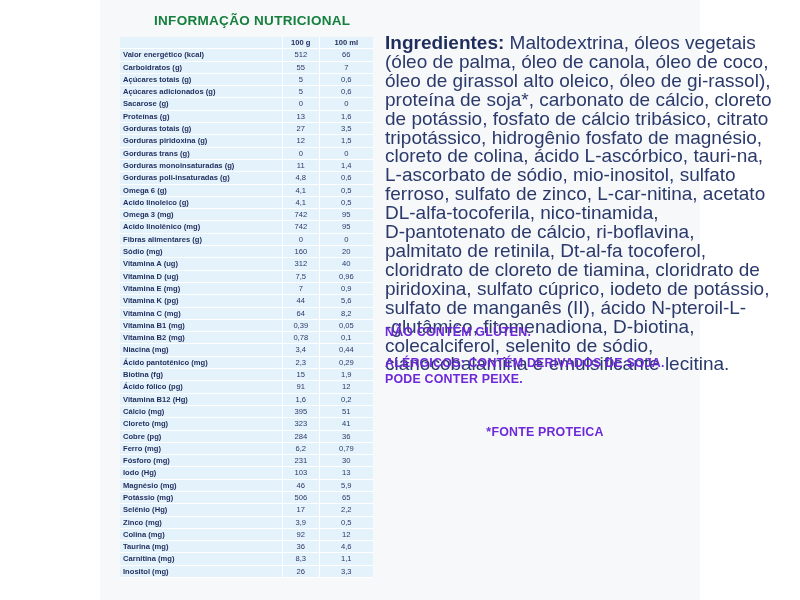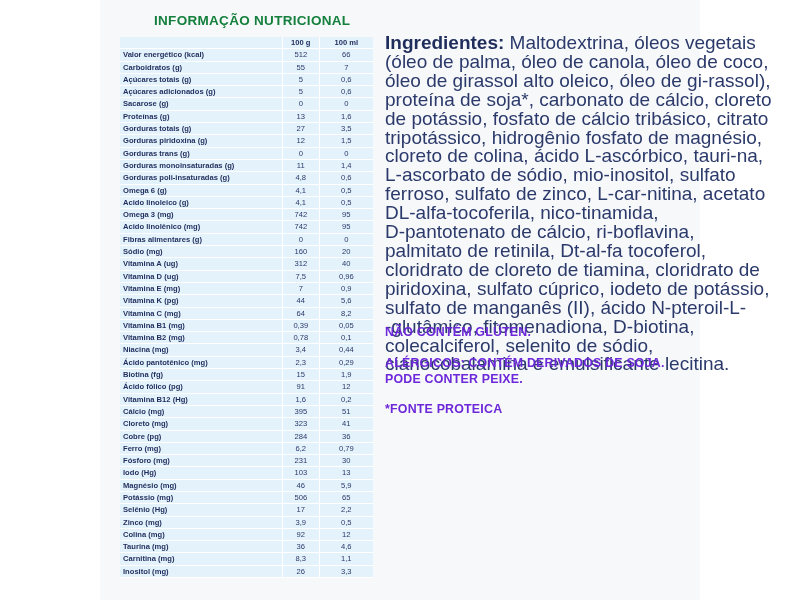"*FONTE PROTEICA" div.warn { text-align: none -> center; top: 401px -> 424px }
